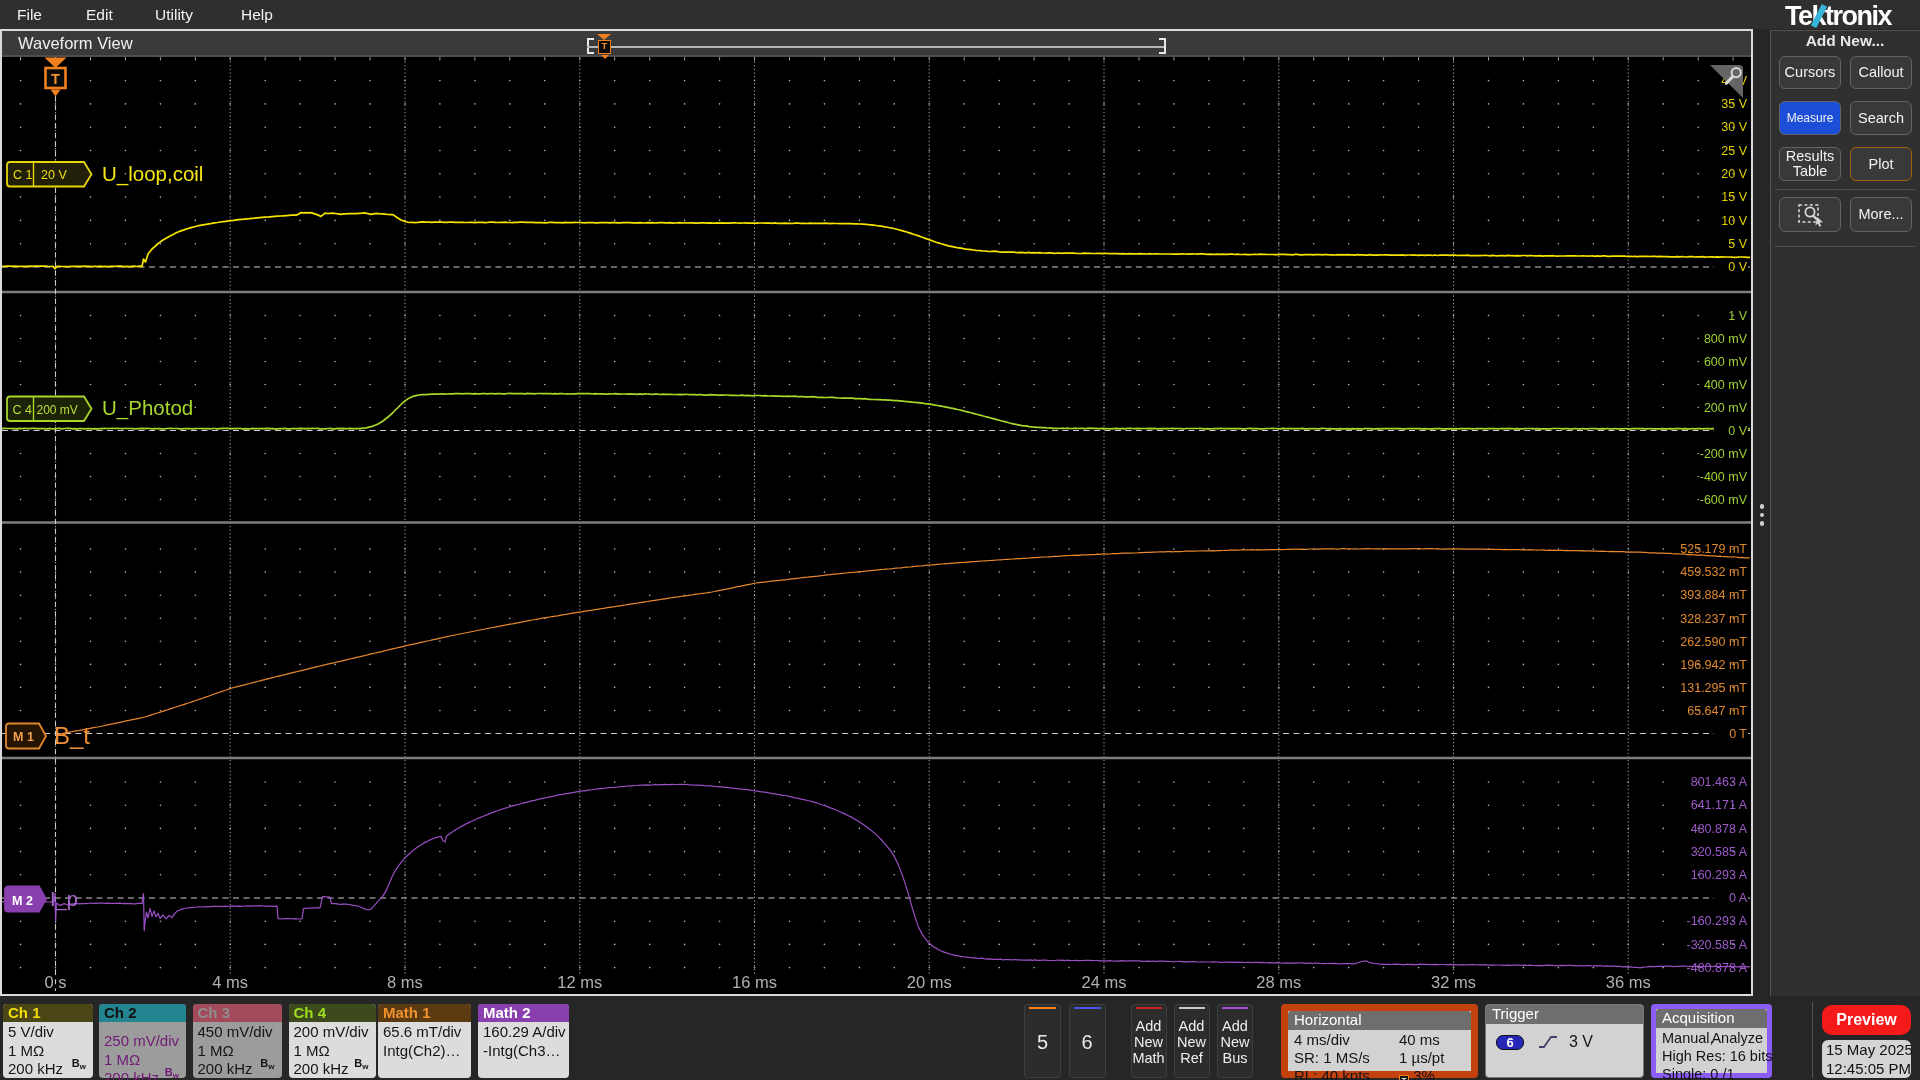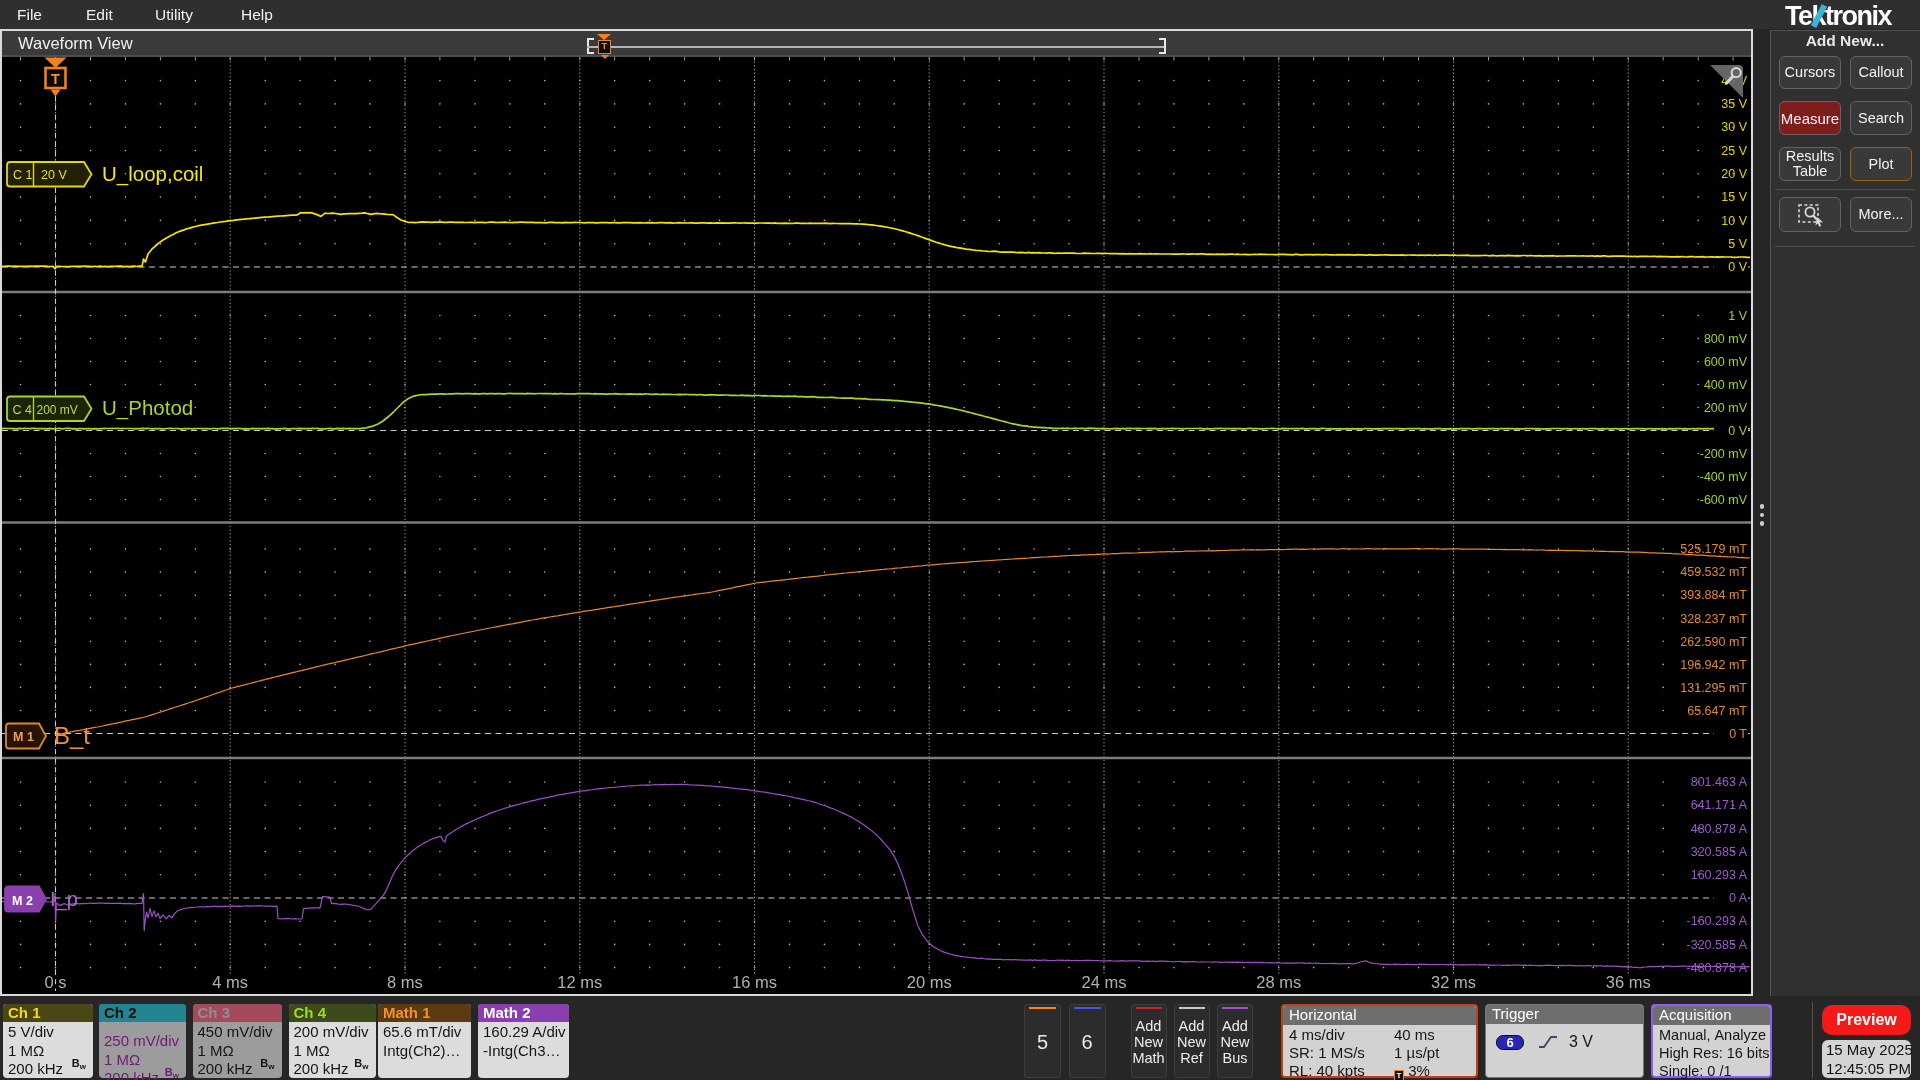"Measure" div.abs { background: #7f1d1d -> #1d4ed8; font-size: 15px -> 12px }
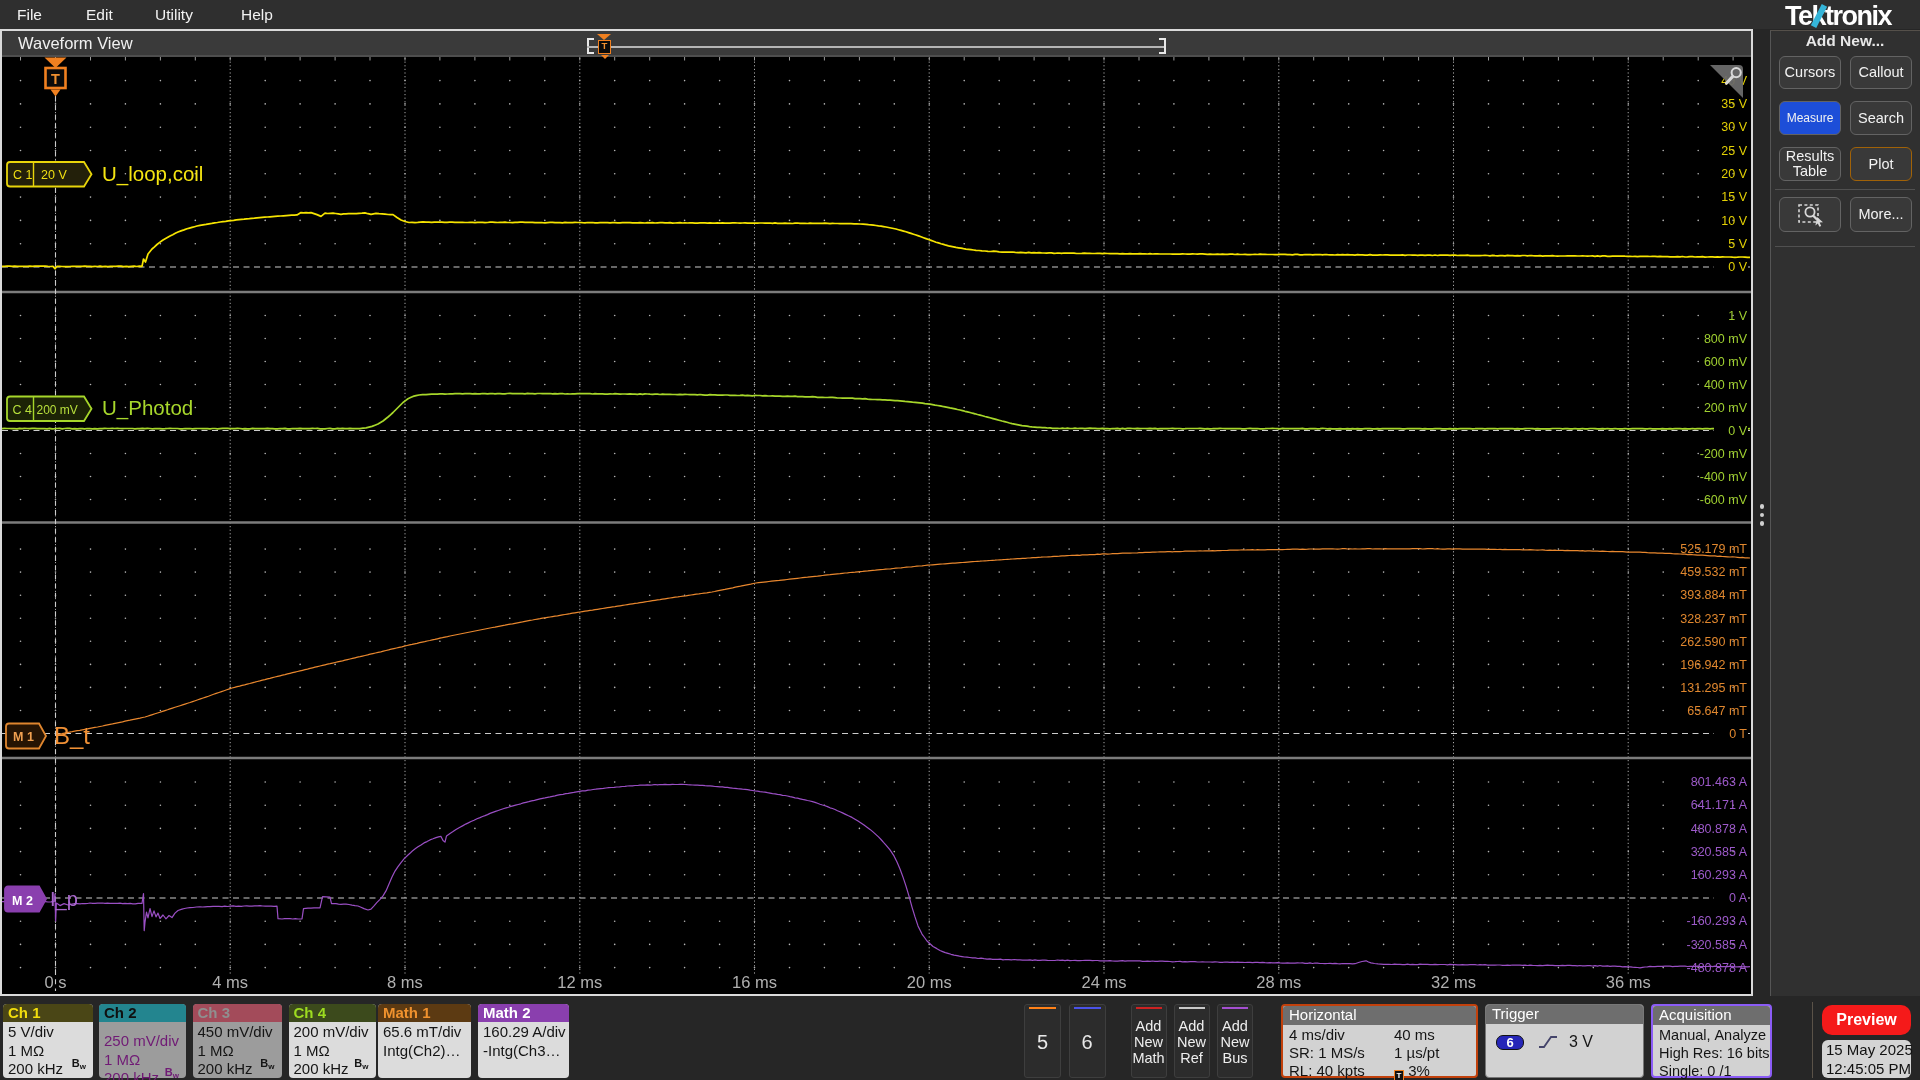"Horizontal" div.abs { border: 2px solid #c2410c -> 7px solid #c2410c }
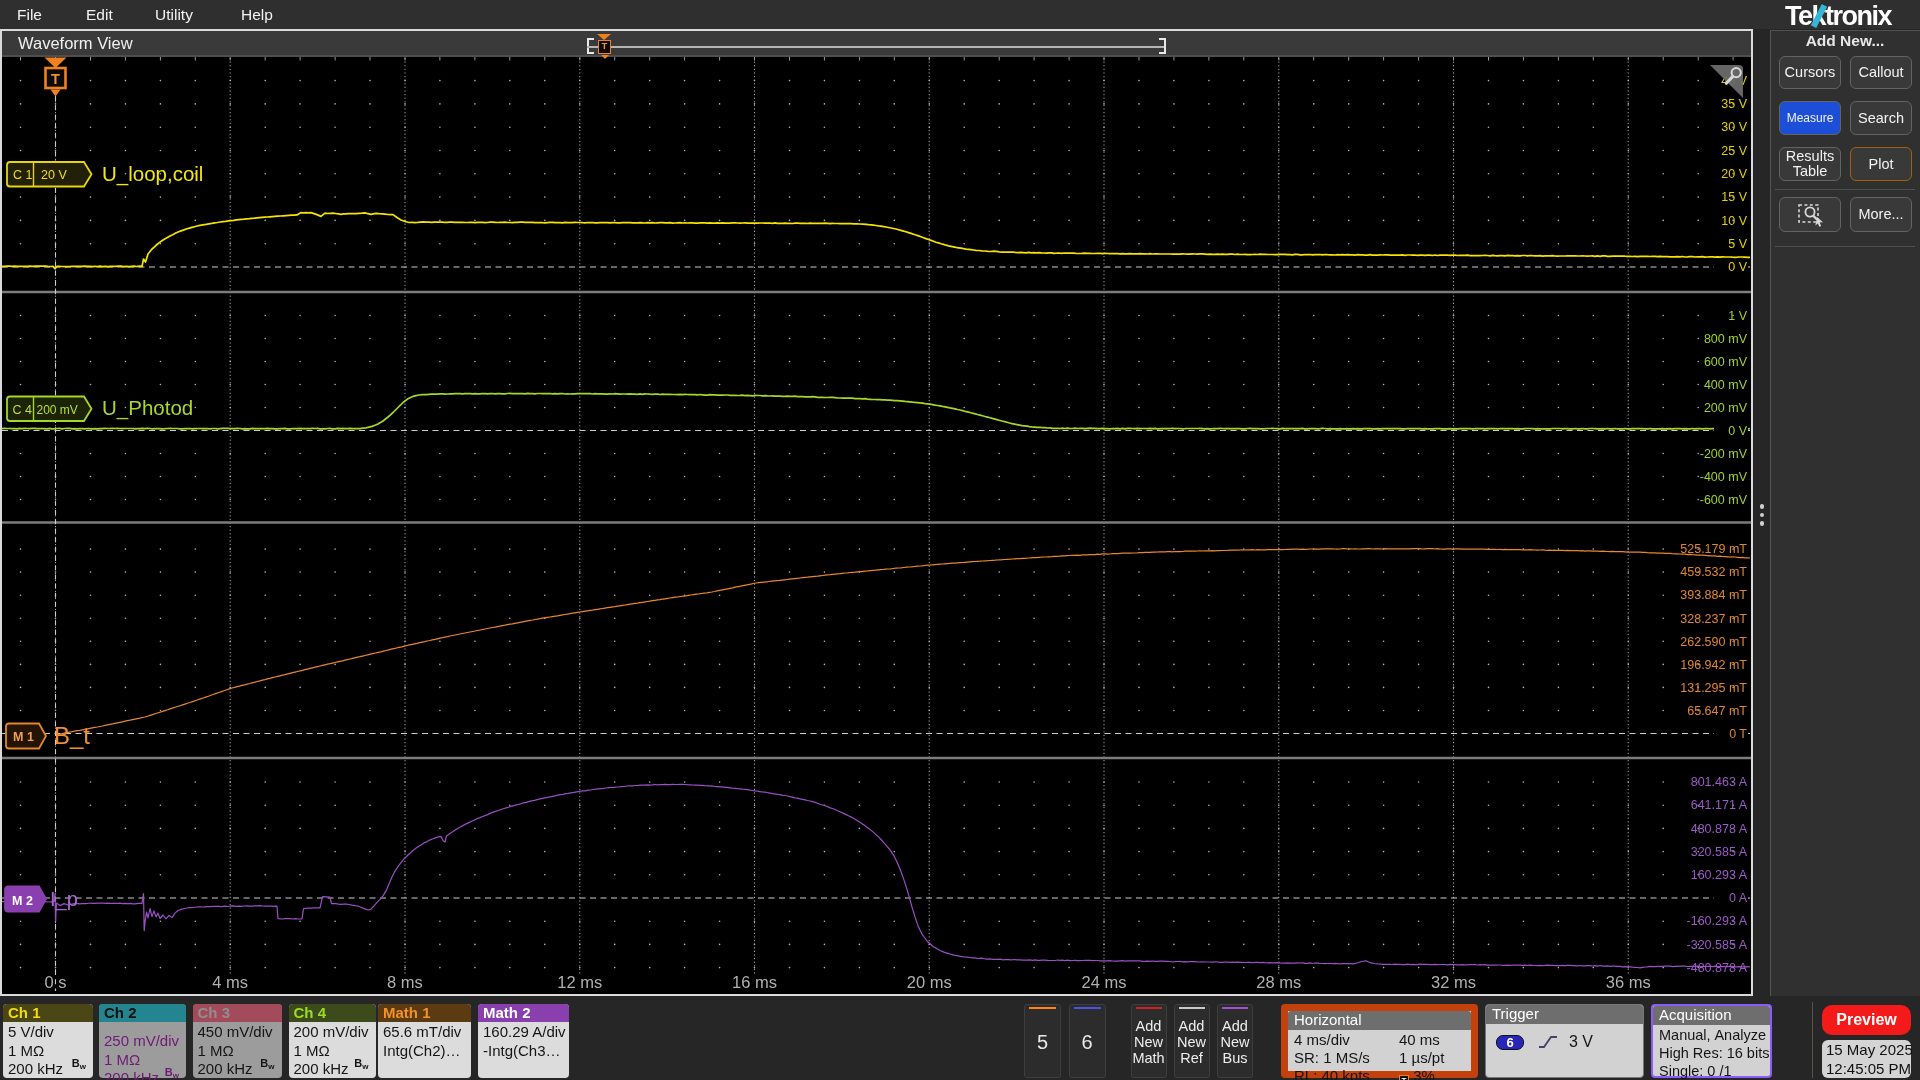"Acquisition" div.abs { border: 2px solid #8b5cf6 -> 5px solid #8b5cf6 }
